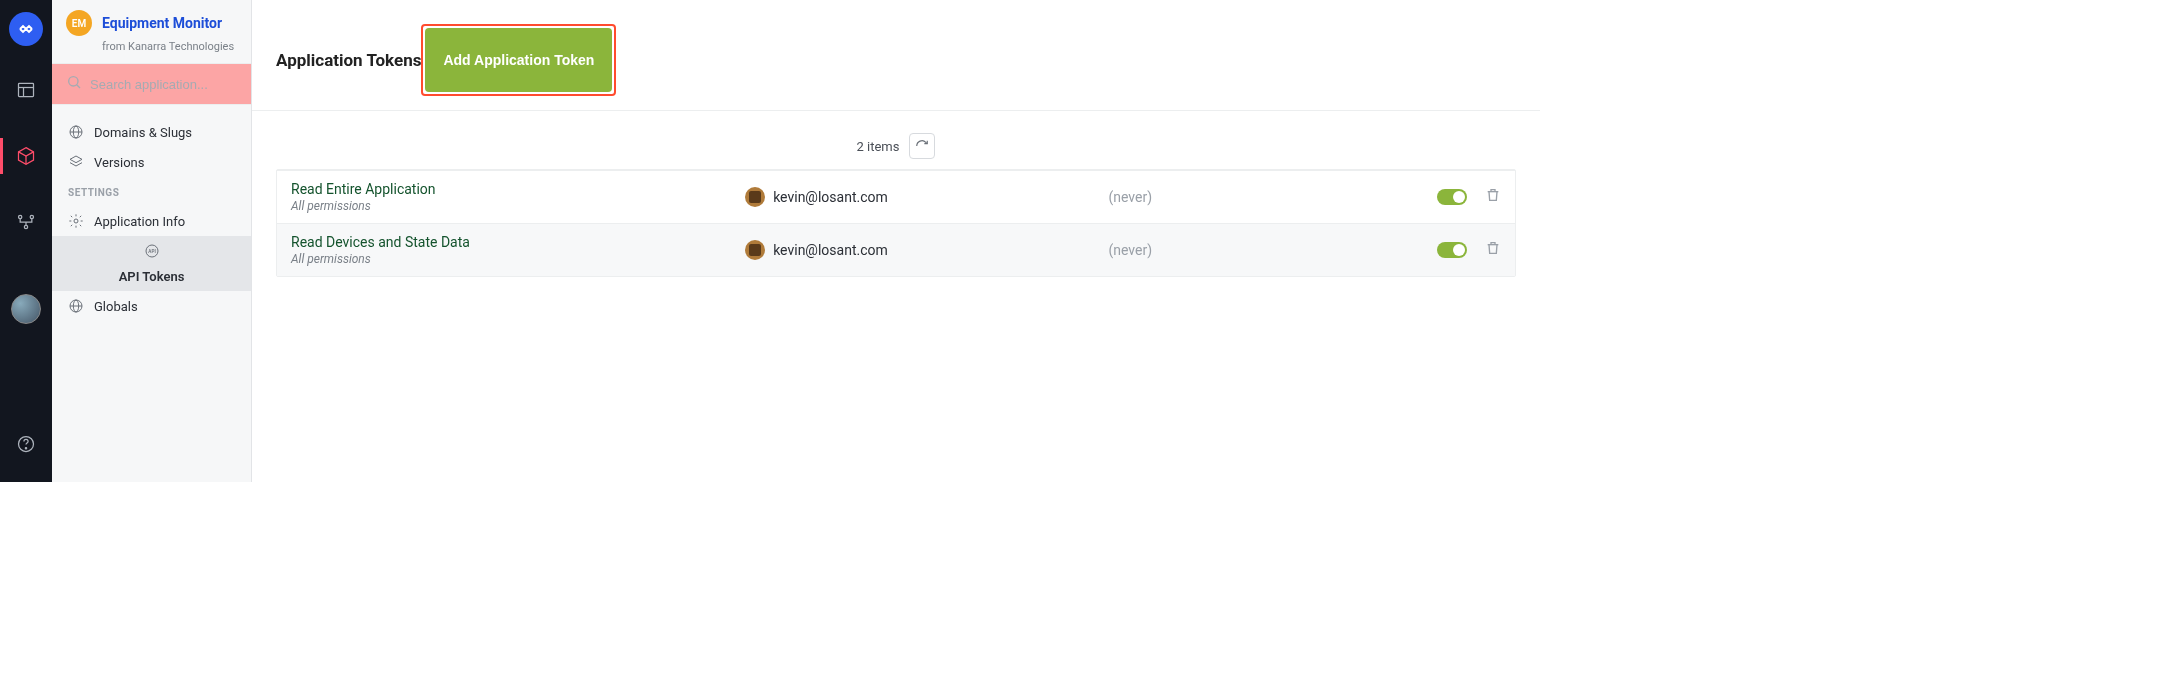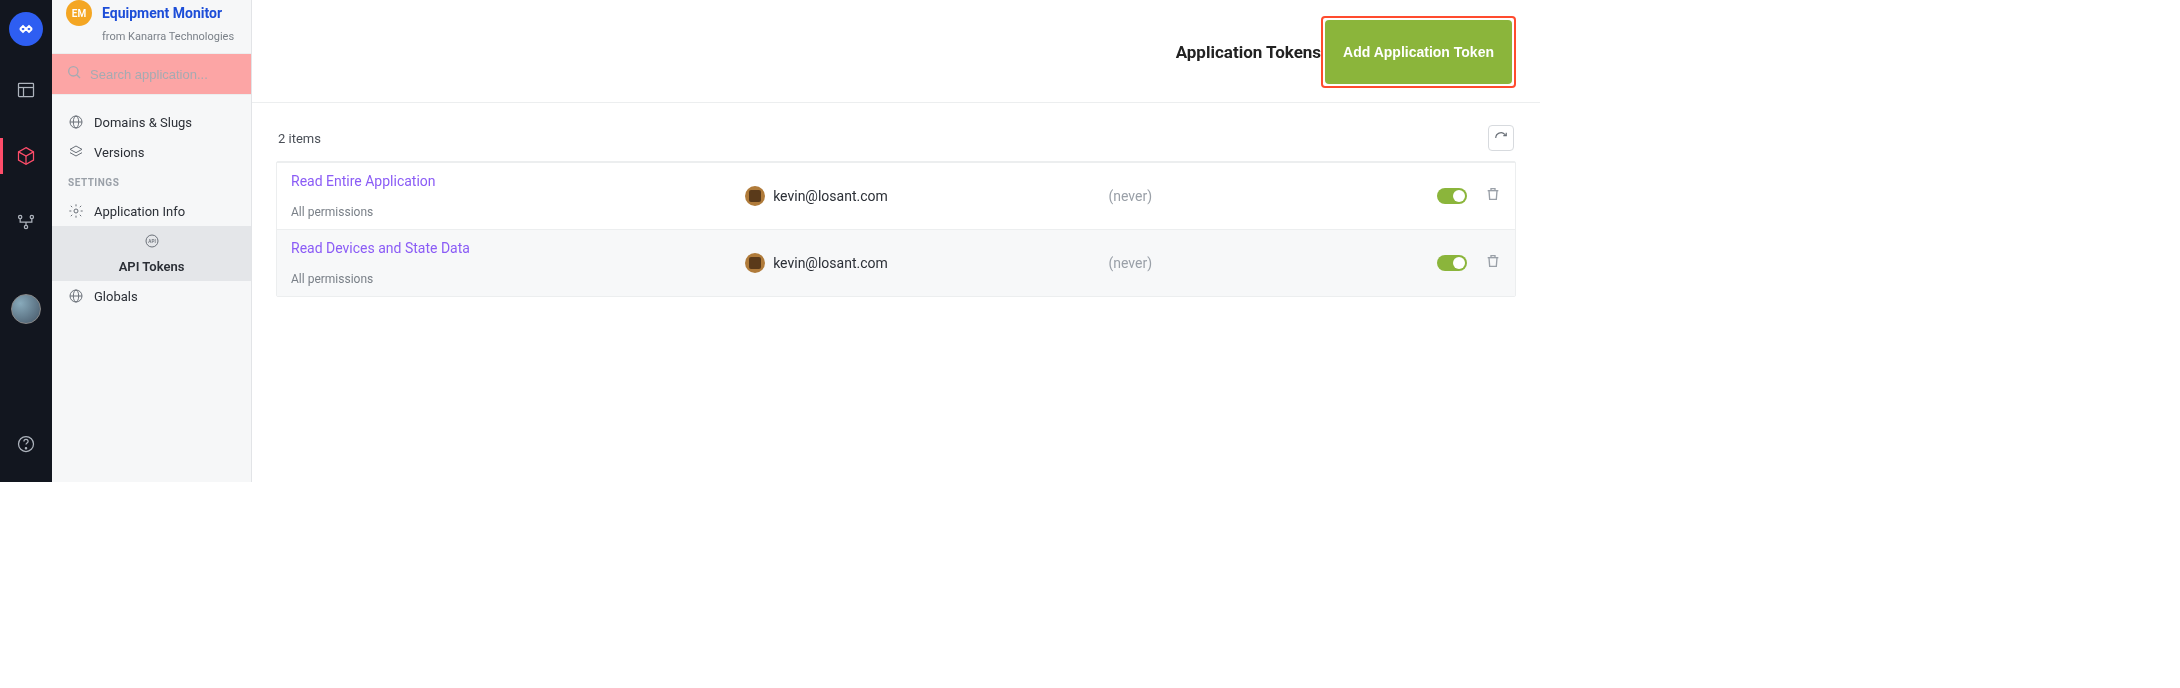"EM" .app-header-row { padding: 0 14px 10px 14px -> 10px 14px 10px 14px }
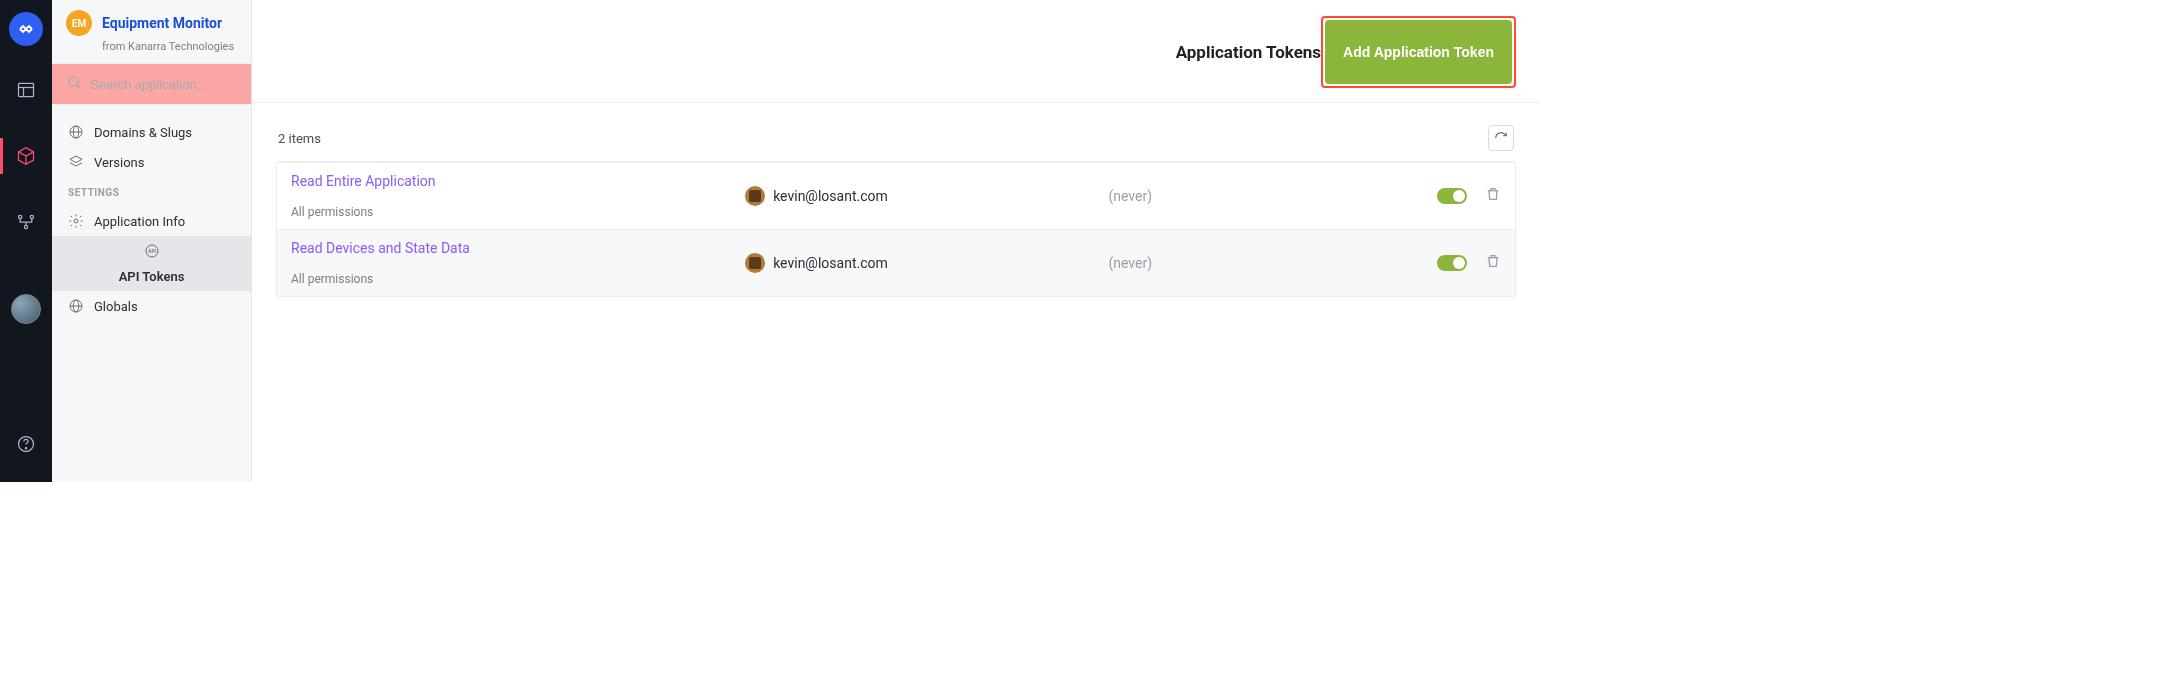"Application Tokens" .page-header { justify-content: flex-end -> flex-start; margin-top: none -> 8px }
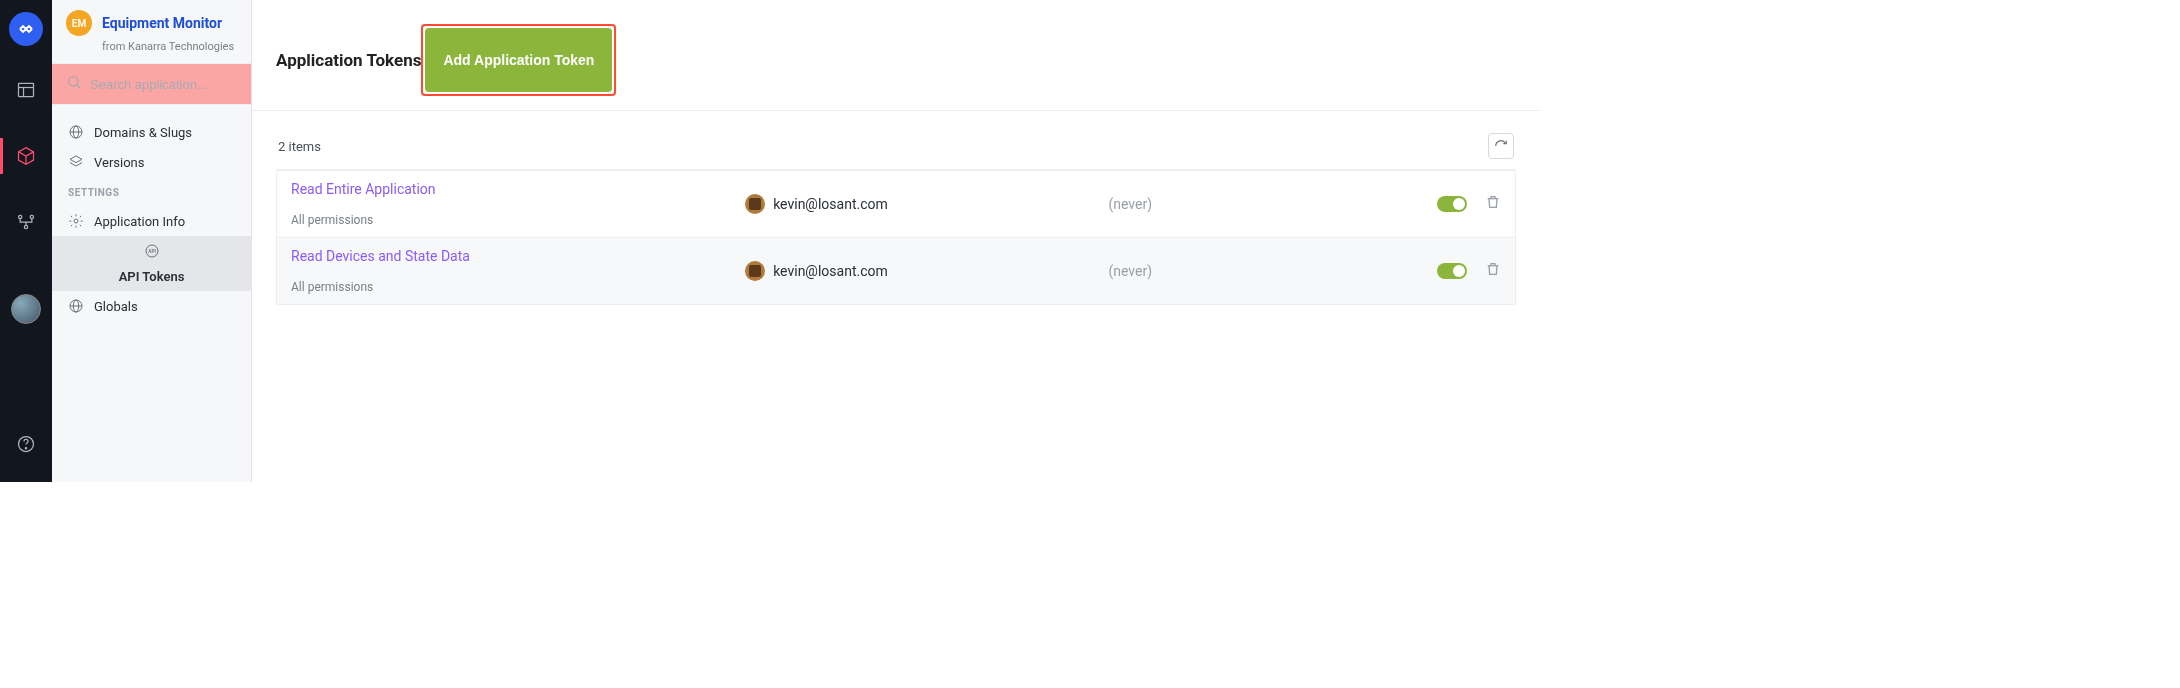"2 items" .list-meta { justify-content: space-between -> center }
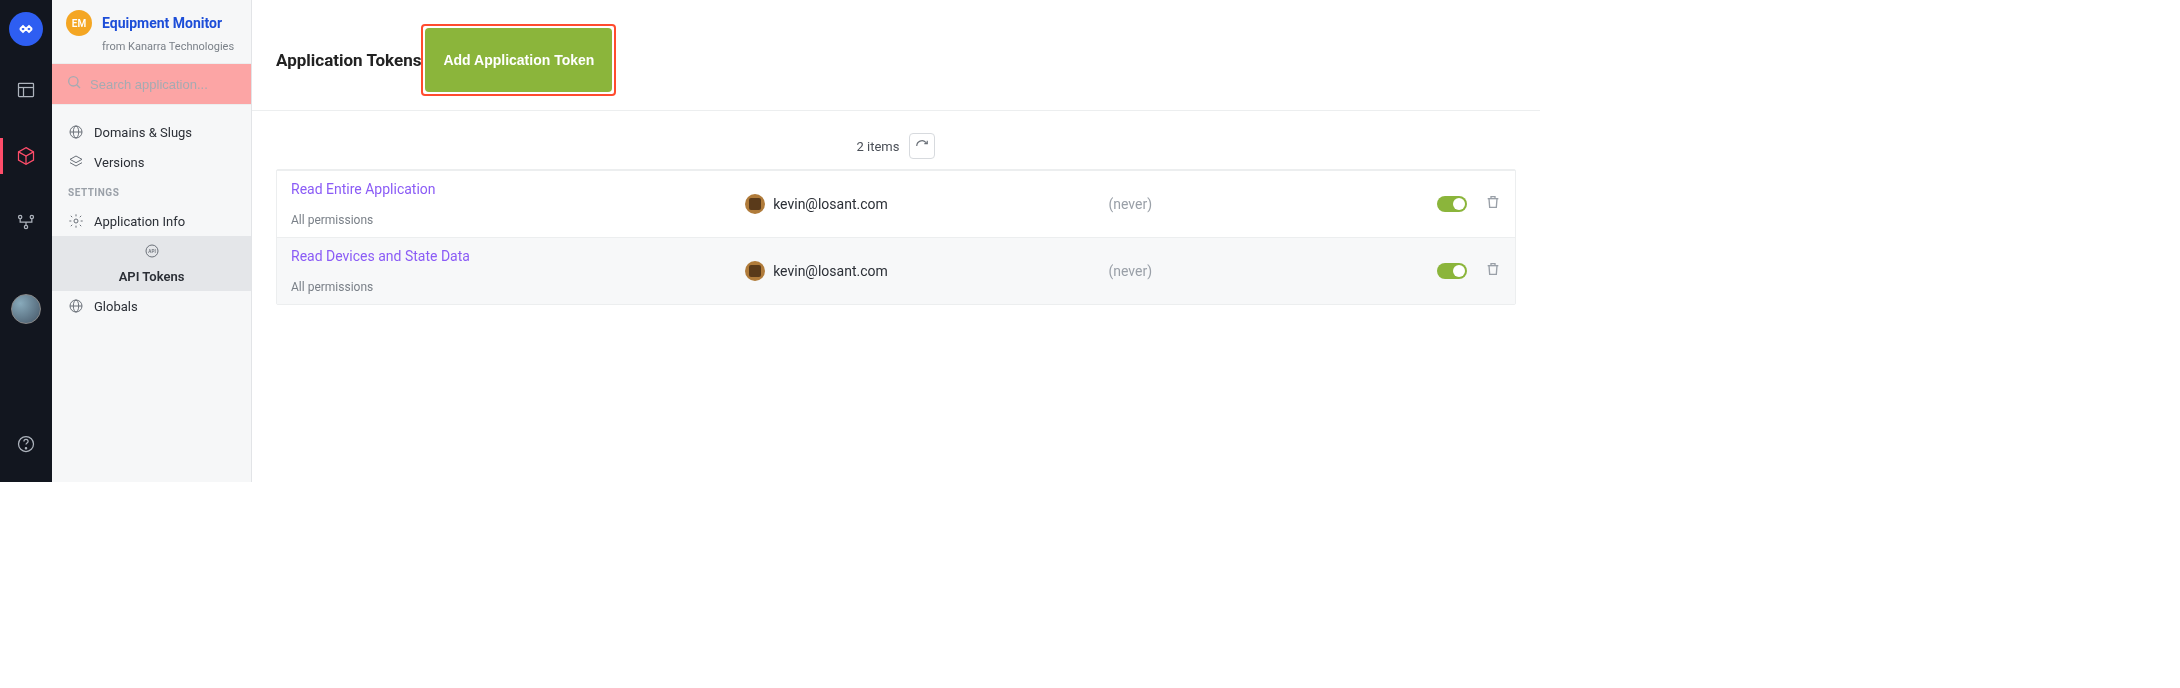"Read Entire Application" .token-name { color: #8b5cf6 -> #14532d }
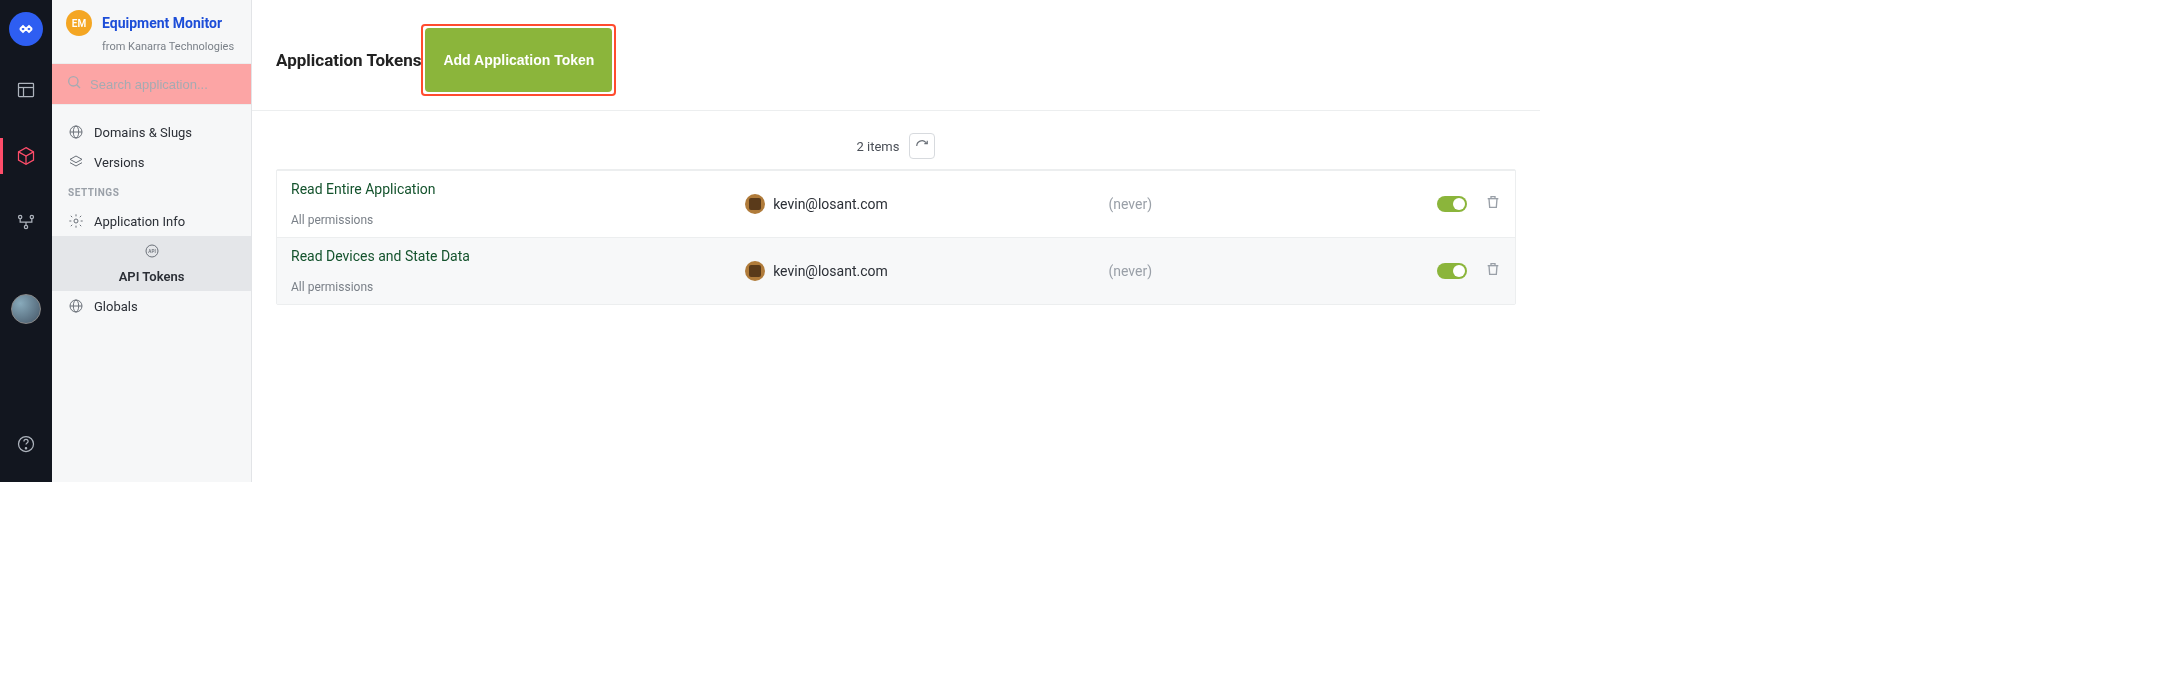"All permissions" .token-sub { font-style: none -> italic; margin-top: 16px -> 2px }
